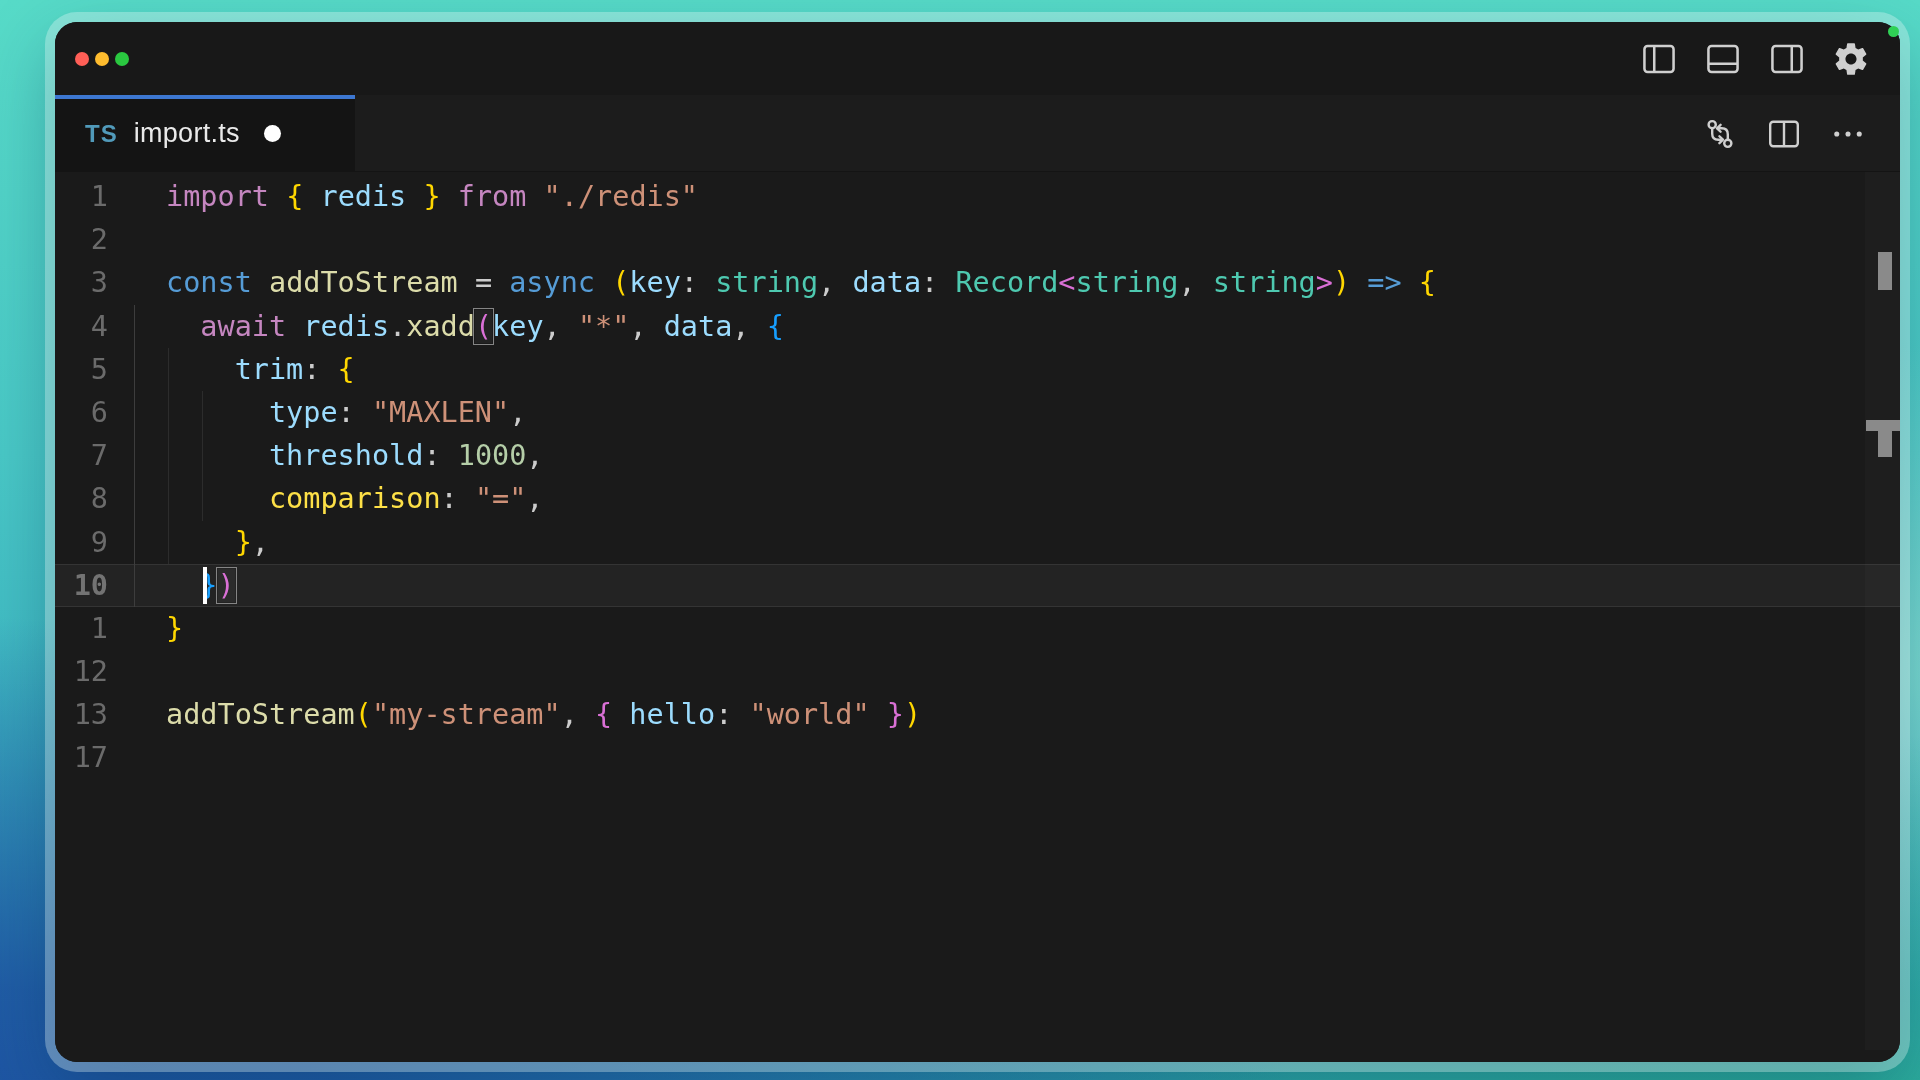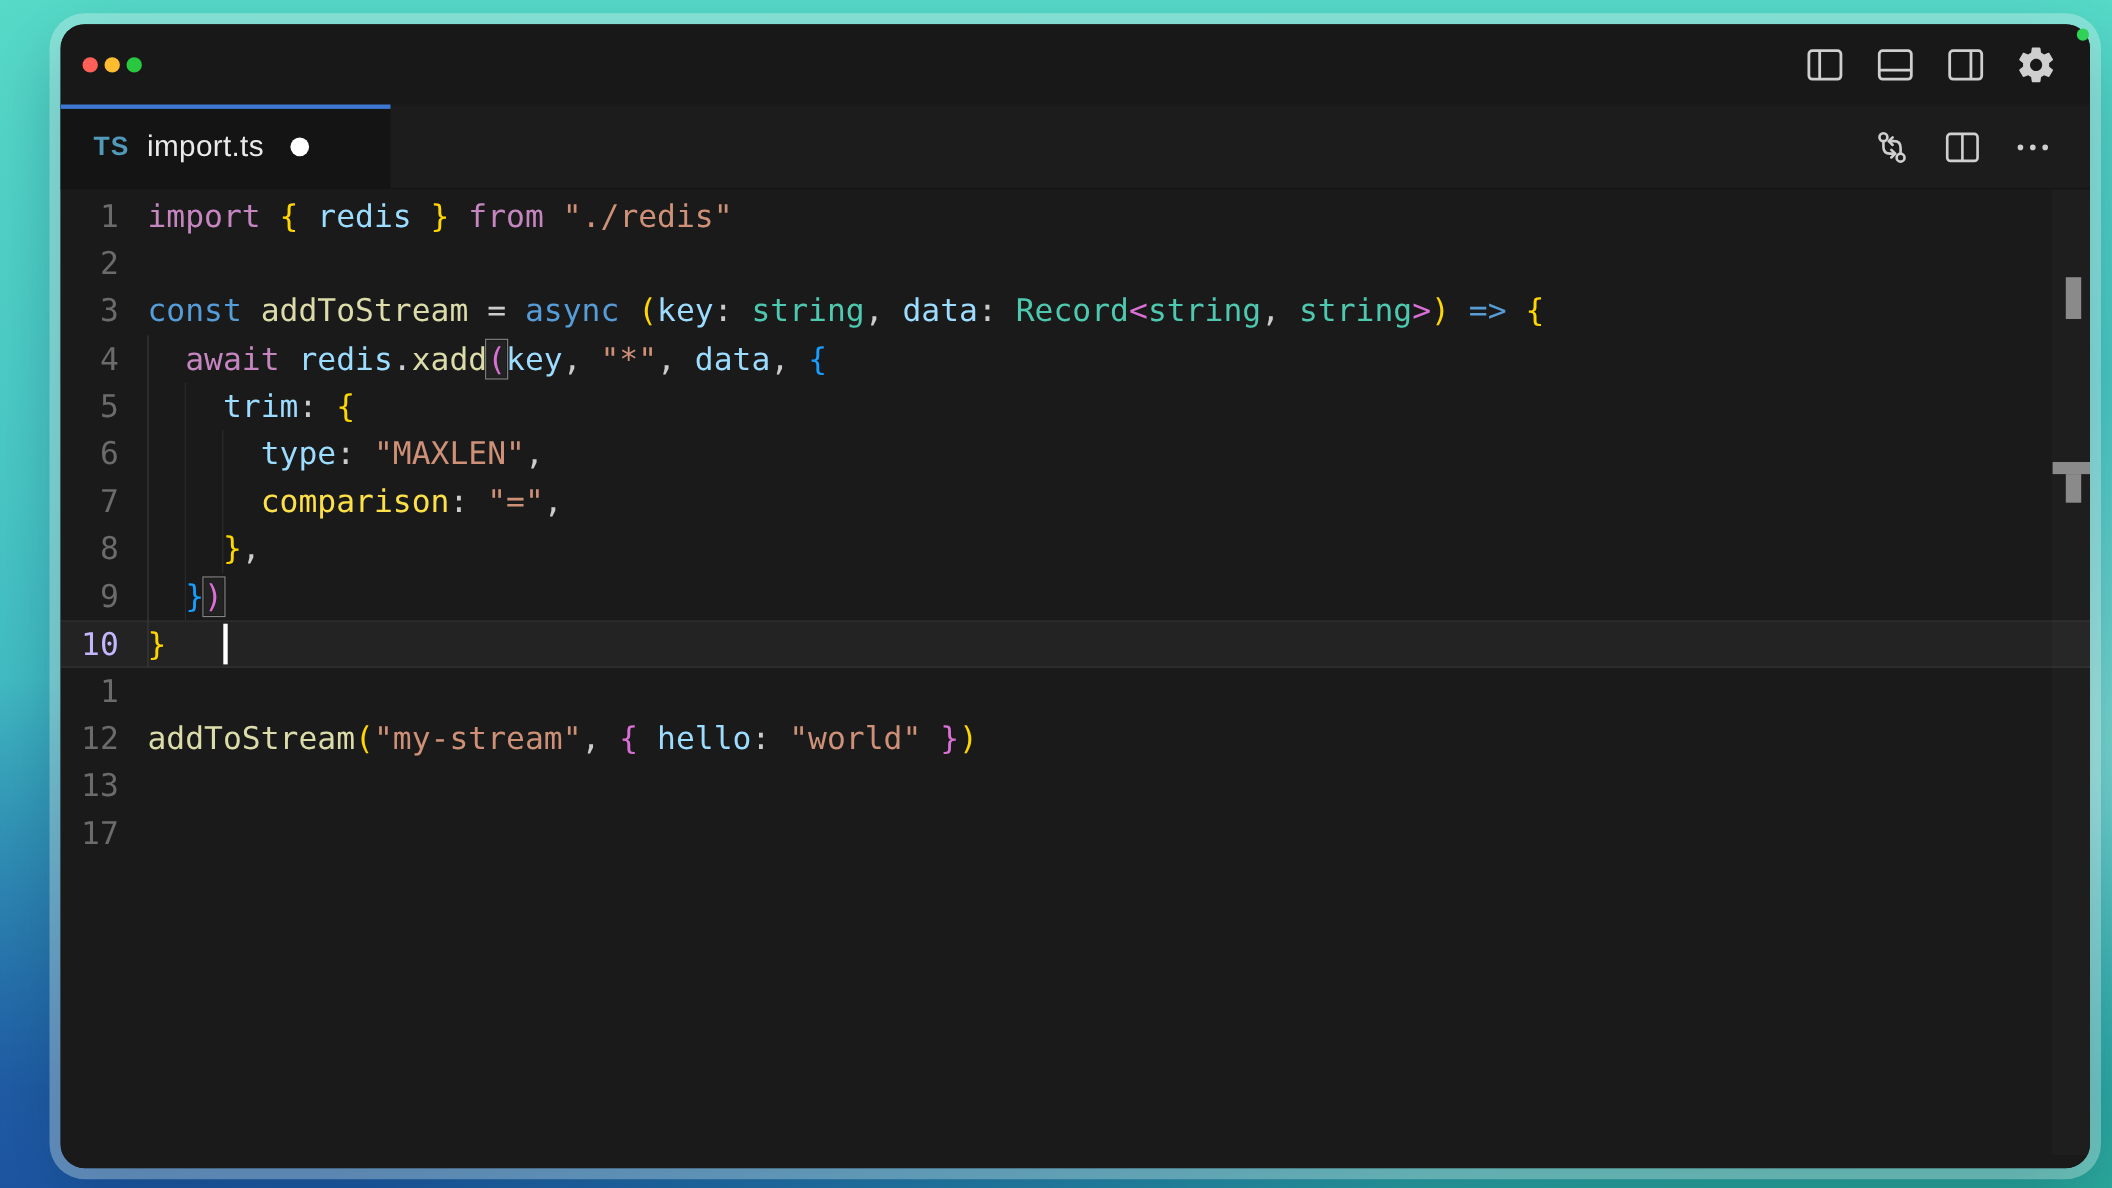"import { redis } from" .code { padding-left: none -> 32px }
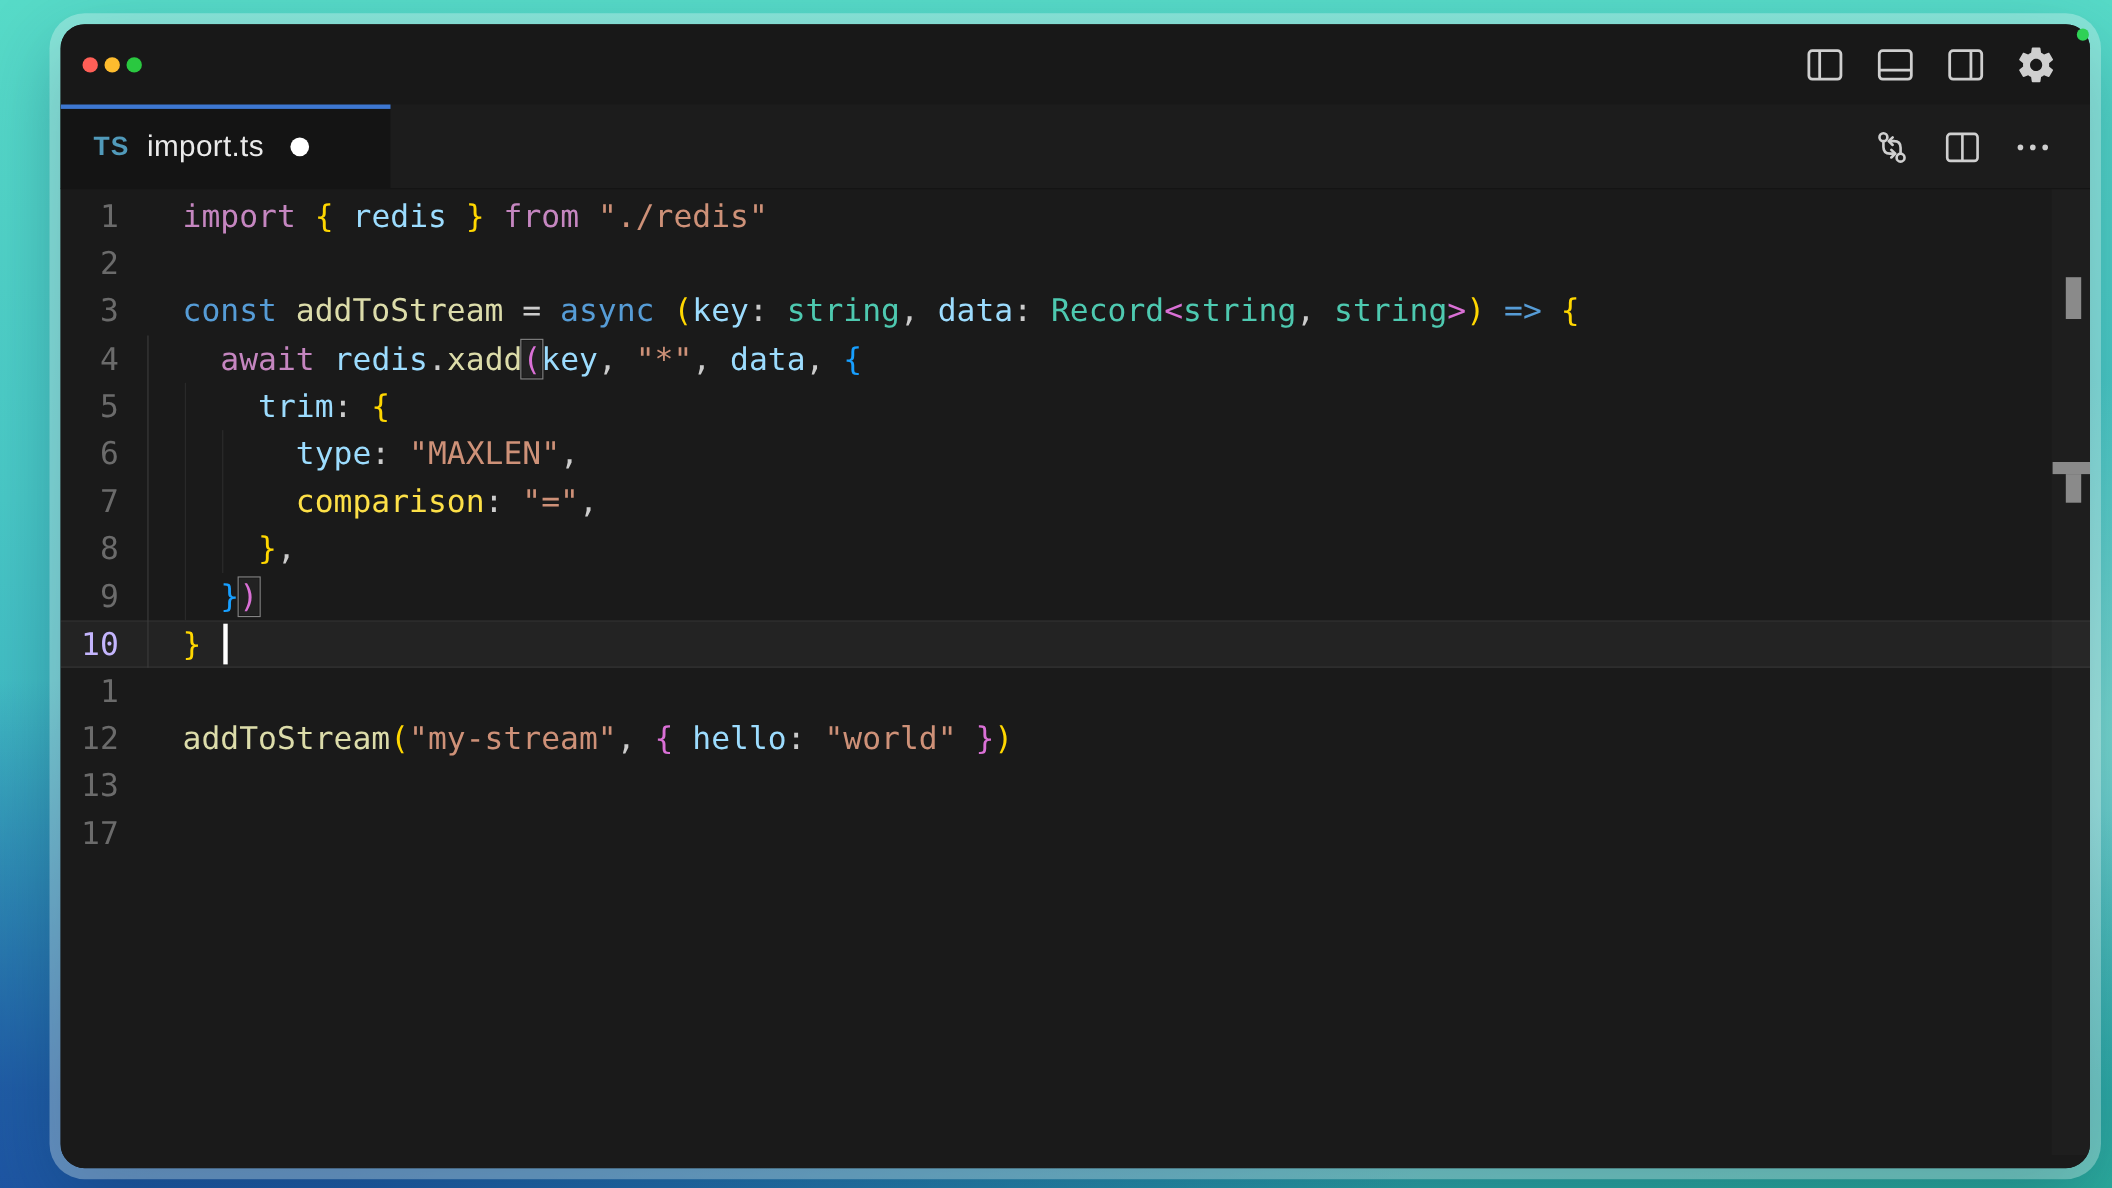"threshold: 1000," div.code-line { html: none -> <div><span> </span><span>threshold</span><span>: </span><span>1000</span><span>,</span></div> }
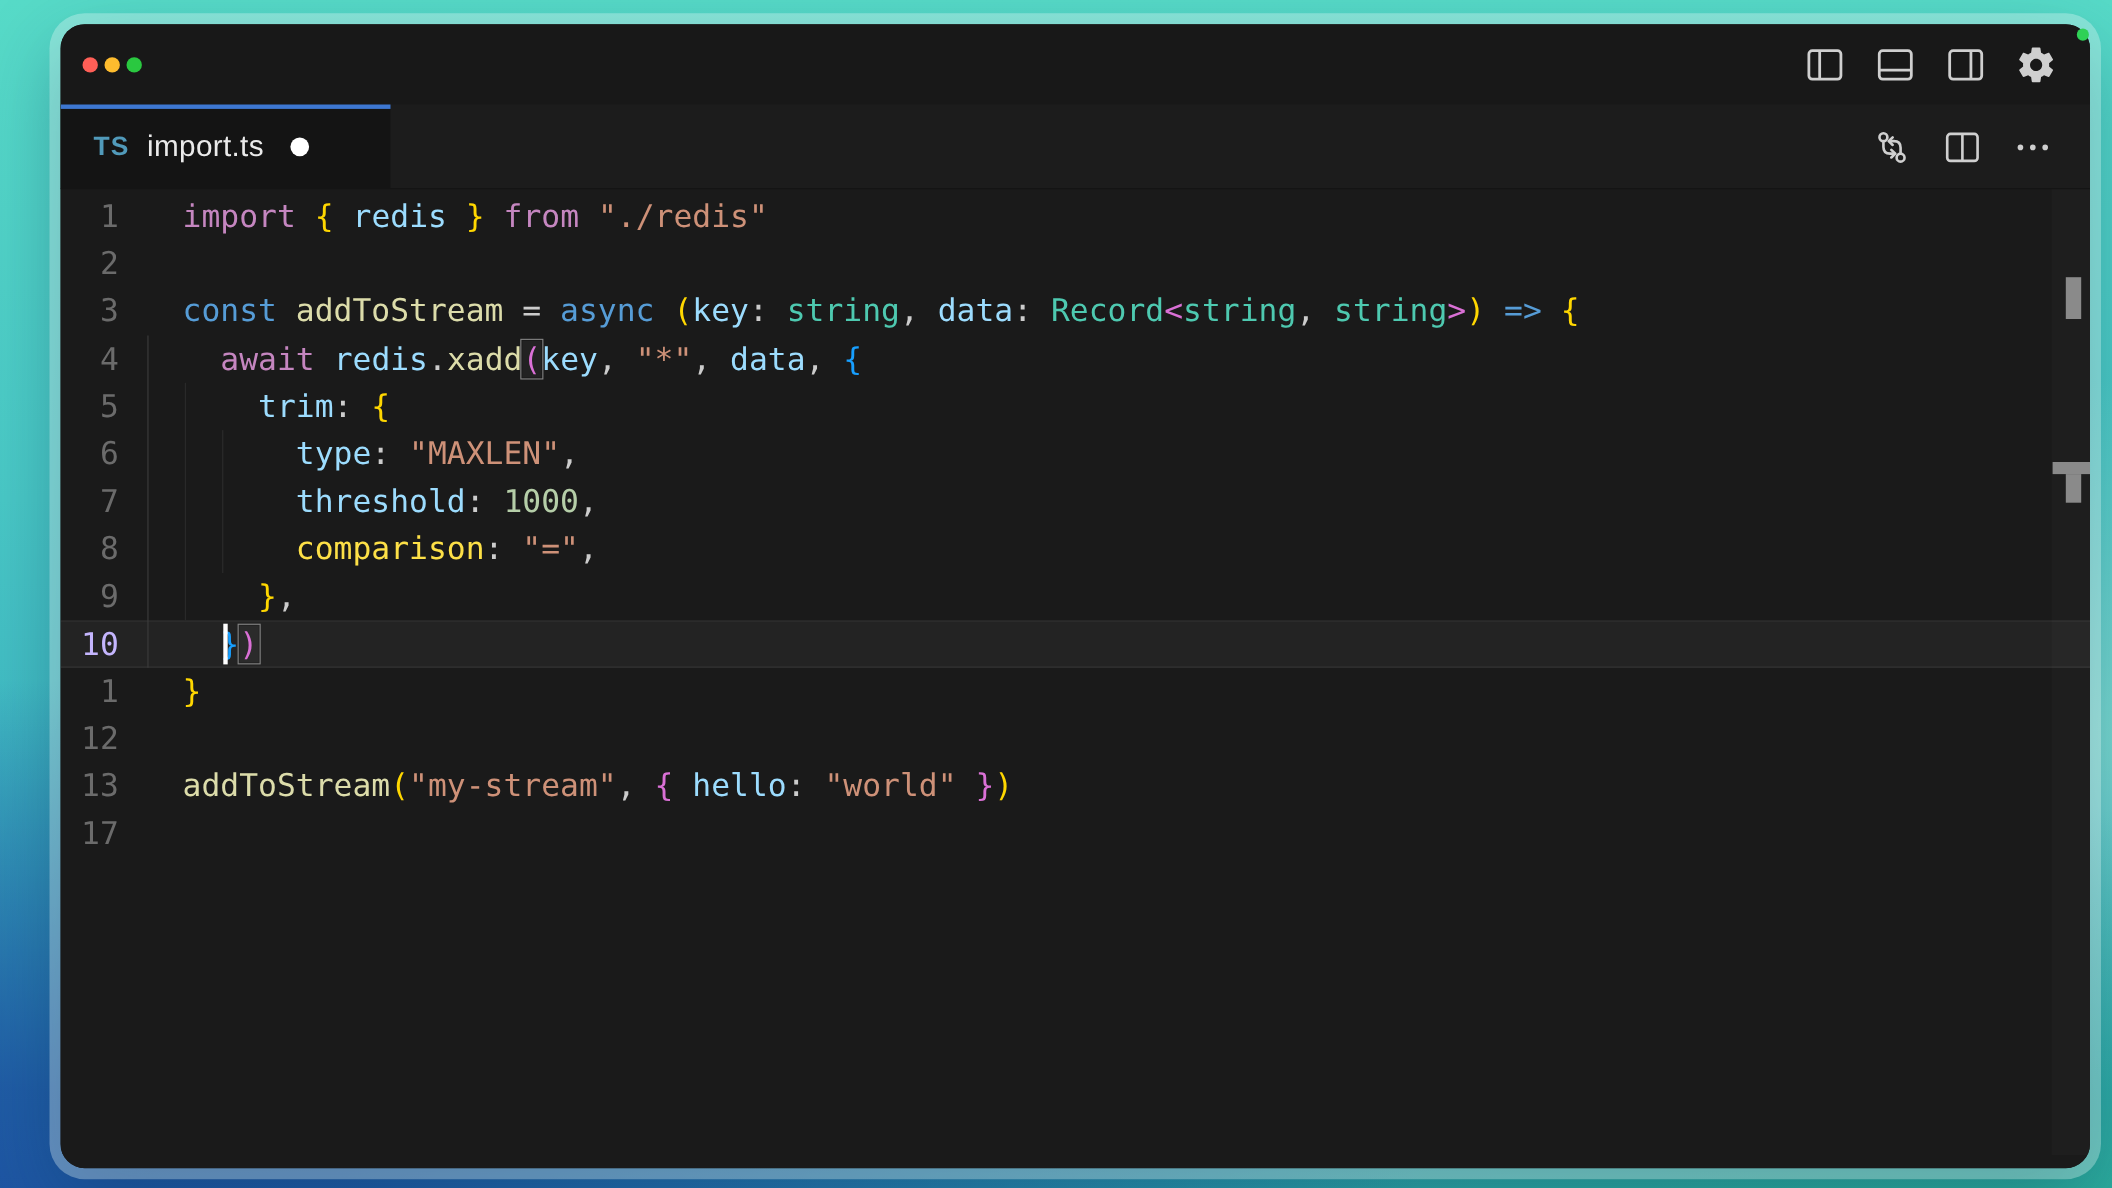"10" .gutter .ln.active { color: #c4b5fd -> #737373; font-weight: normal -> bold }
